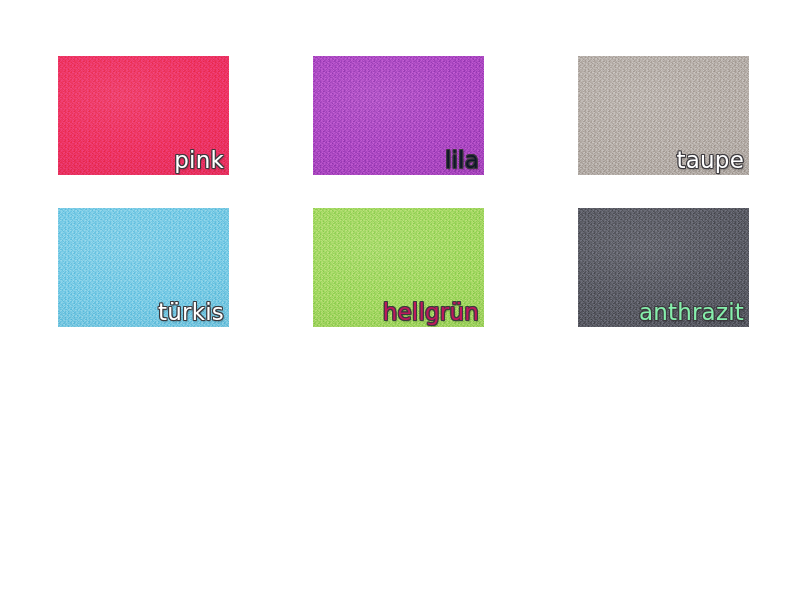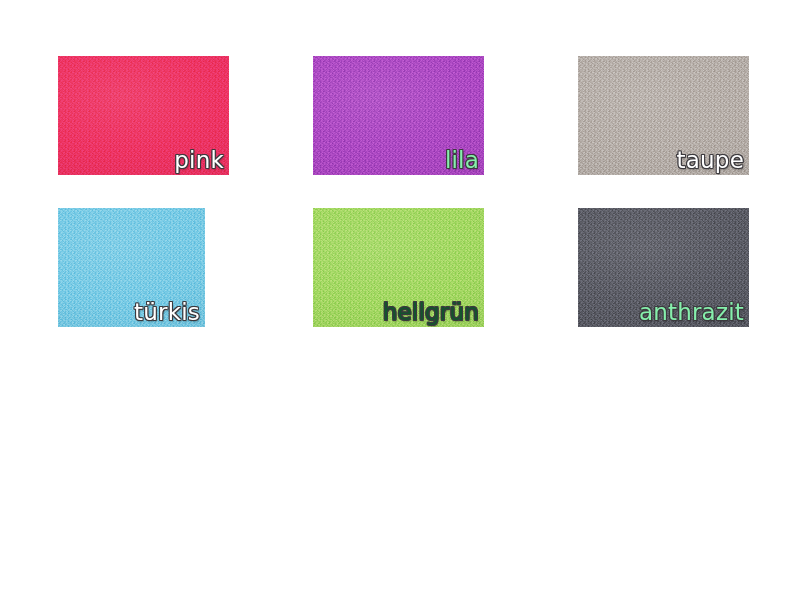"lila" span.swatch-label { color: #86efac -> #0f172a }
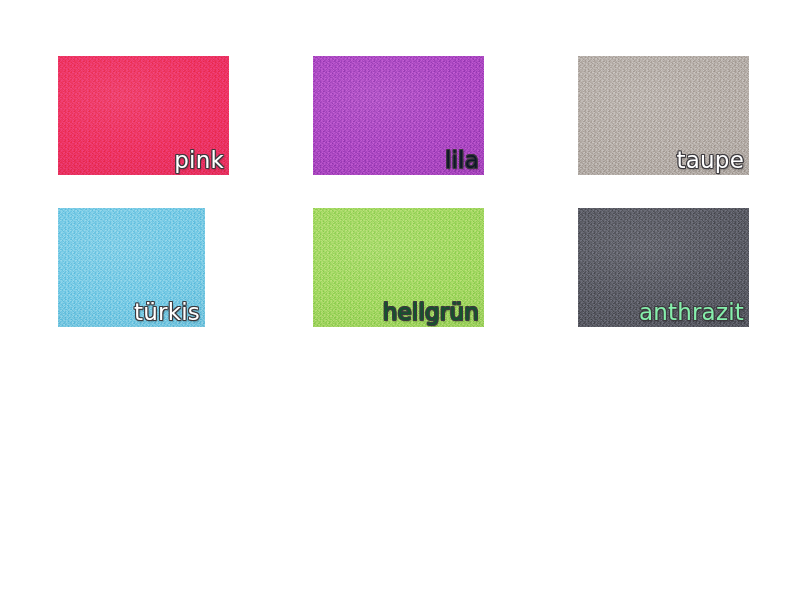"türkis" div.swatch { width: 147px -> 171px }
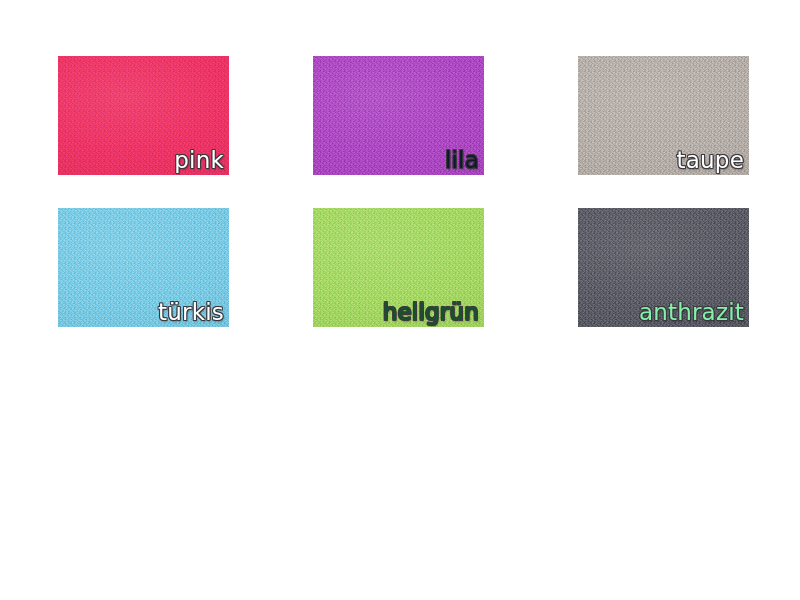"hellgrün" span.swatch-label { color: #14532d -> #be185d }
